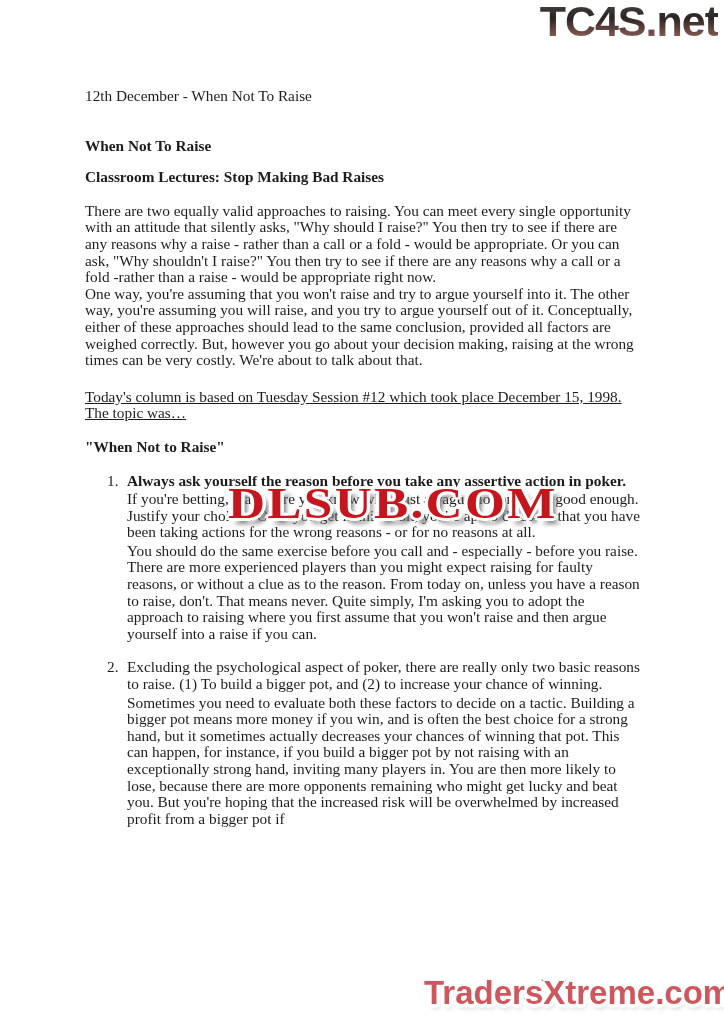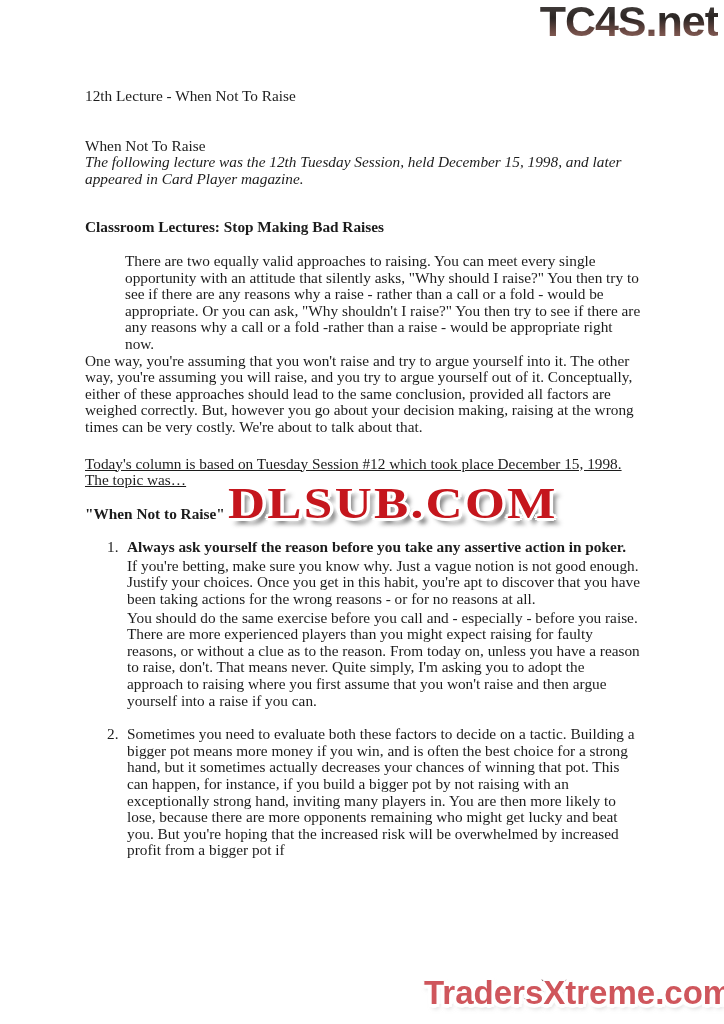"12th Lecture - When Not" p.doc-header { text: Lecture -> December }
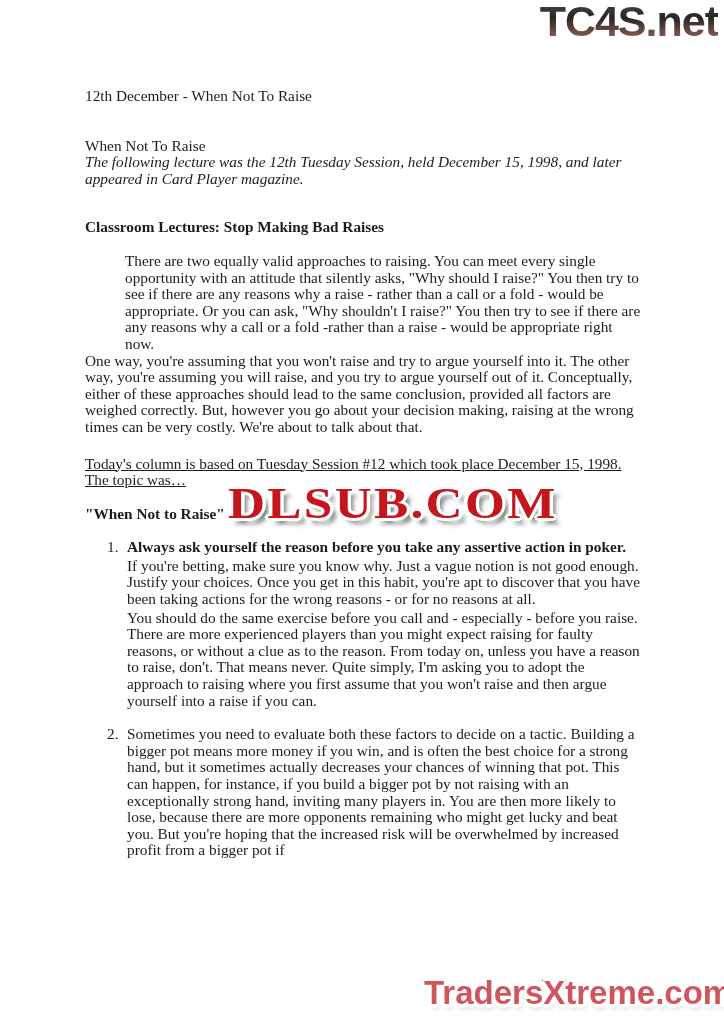"When Not To Raise" .doc-title { font-weight: normal -> bold }
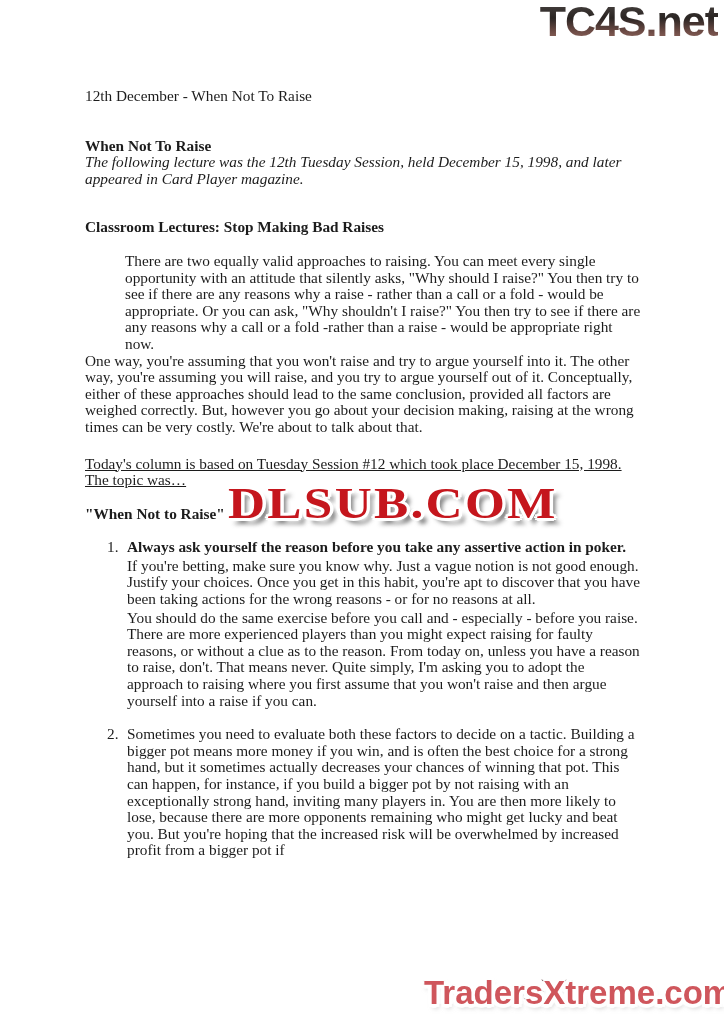"The following lecture was the" p.doc-subtitle { html: <p>The following lecture was the 12th Tuesday Session, held December 15, 1998, and later appeared in Card Player magazine.</p> -> none }
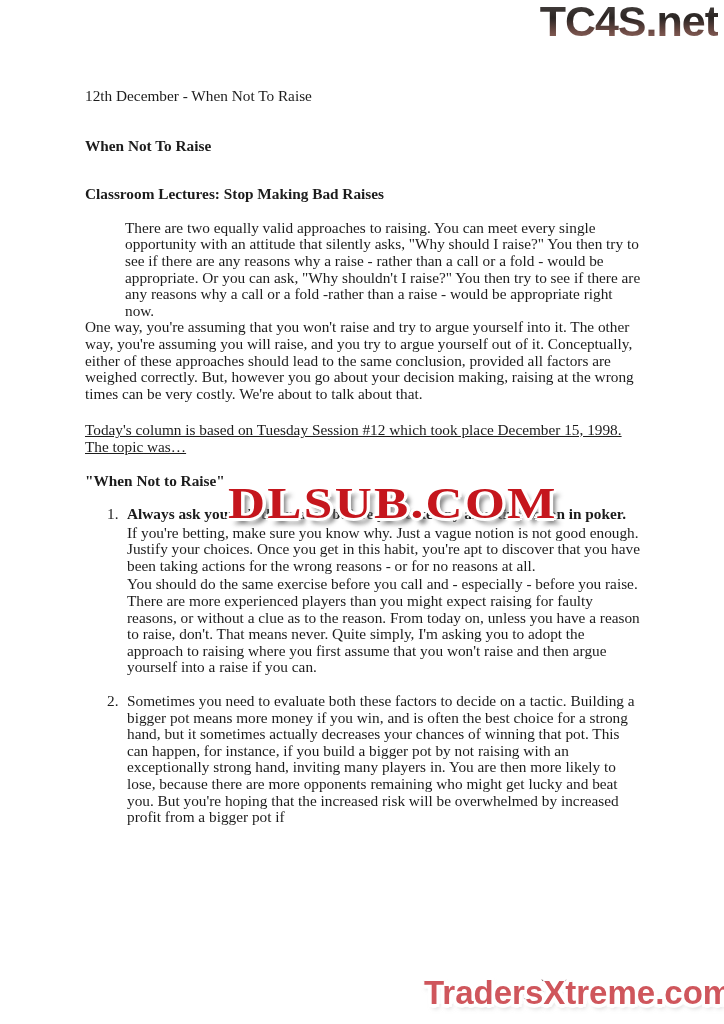"Classroom Lectures: Stop Making Bad" .section-heading { margin-top: 32px -> 15px }
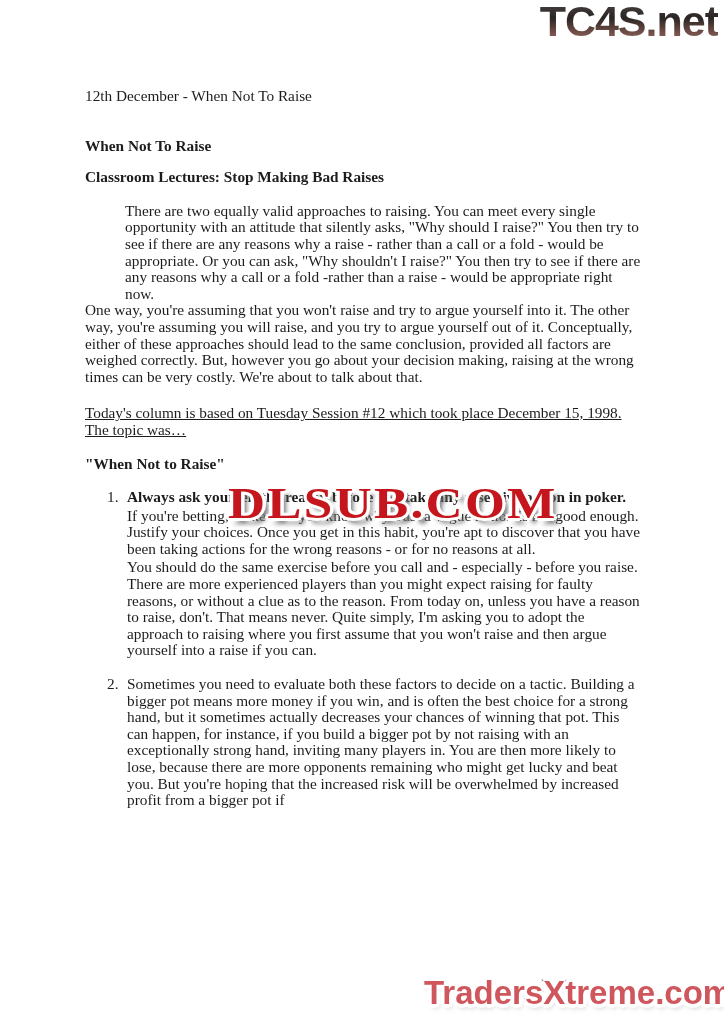"There are two equally valid" .para-1 { margin-left: 40px -> none }
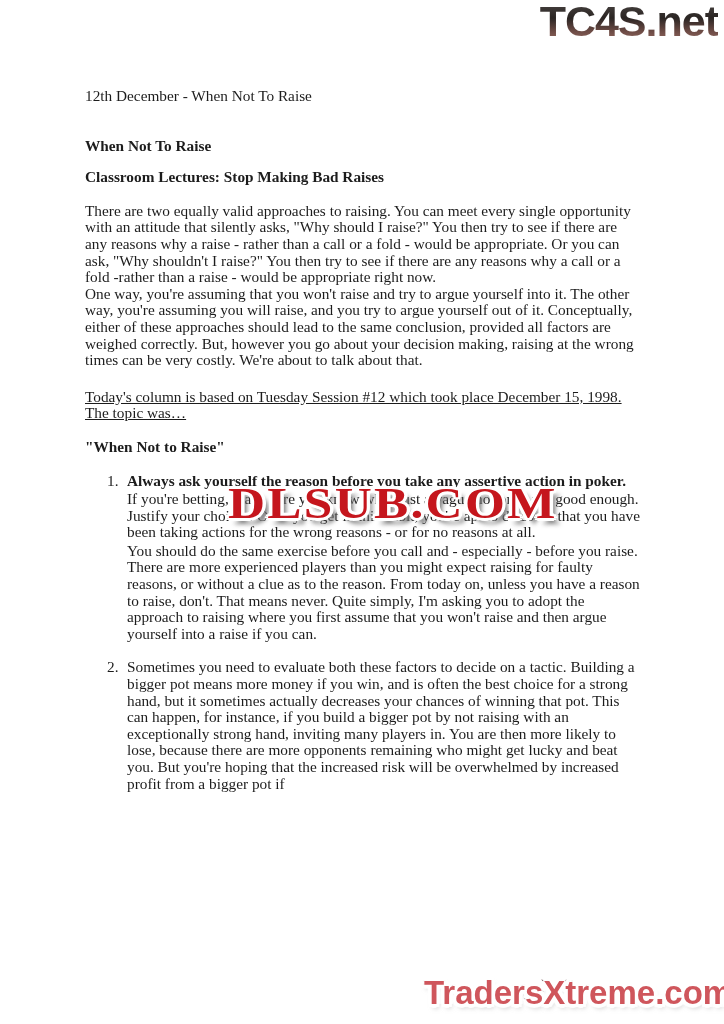"Excluding the psychological aspect of" p { html: none -> <p>Excluding the psychological aspect of poker, there are really only two basic reasons to raise. (1) To build a bigger pot, and (2) to increase your chance of winning.</p> }
